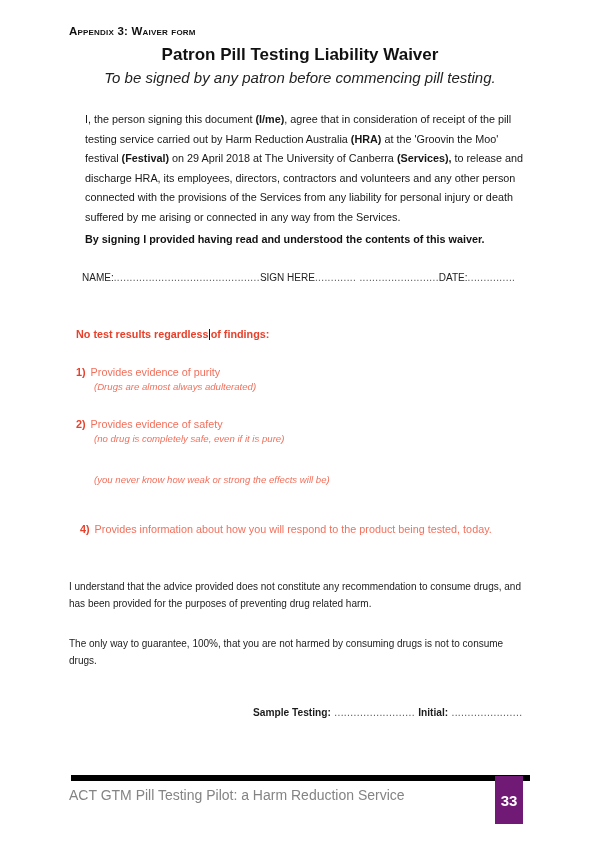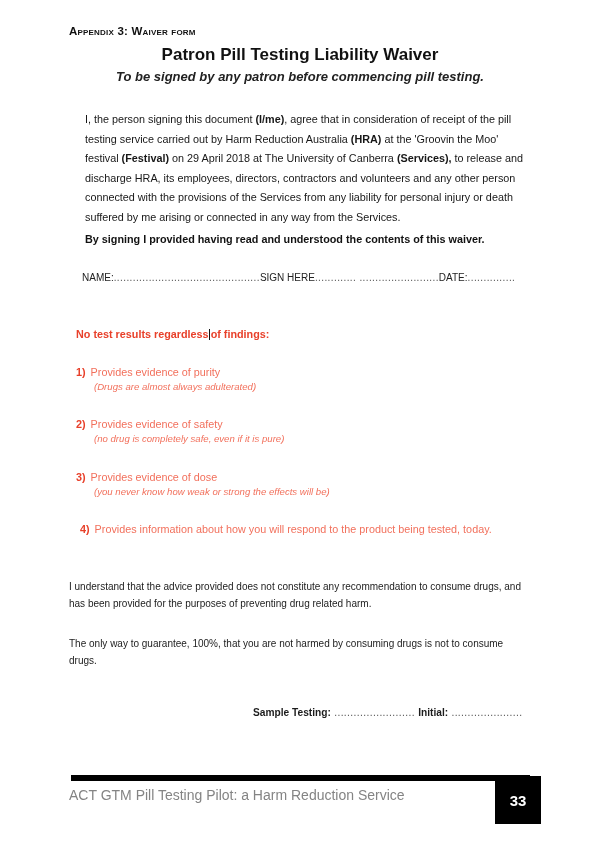"To be signed by any" .doc-subtitle { font-size: 13px -> 15px; font-weight: bold -> normal }
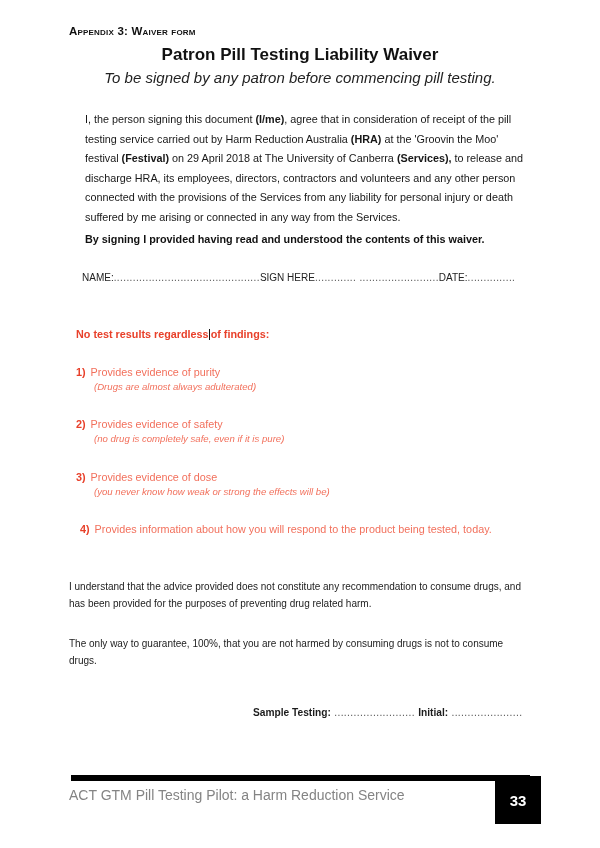"3) Provides evidence of dose" div.main { html: <div><span>3)</span><span>Provides evidence of dose</span></div> -> none }
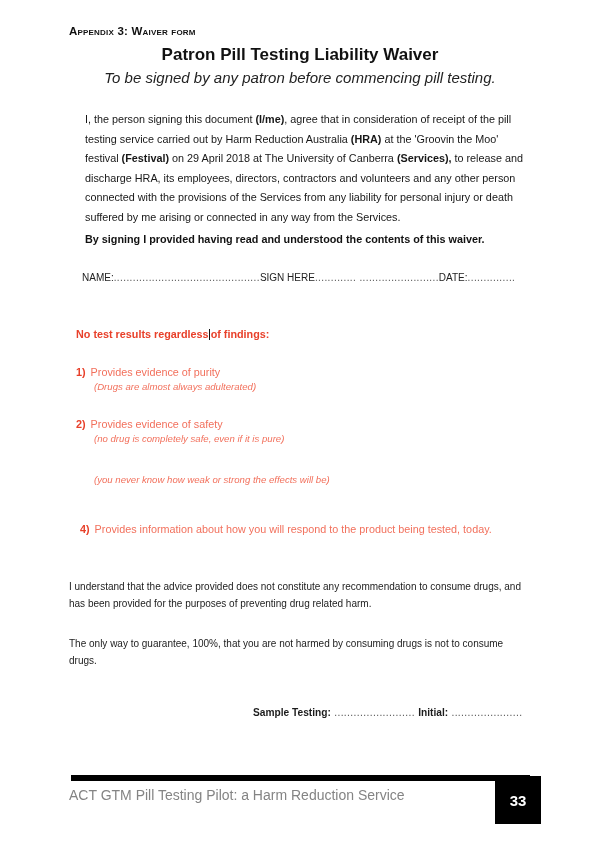"33" .page-number-box { background: #000000 -> #701a75; width: 46px -> 28px }
